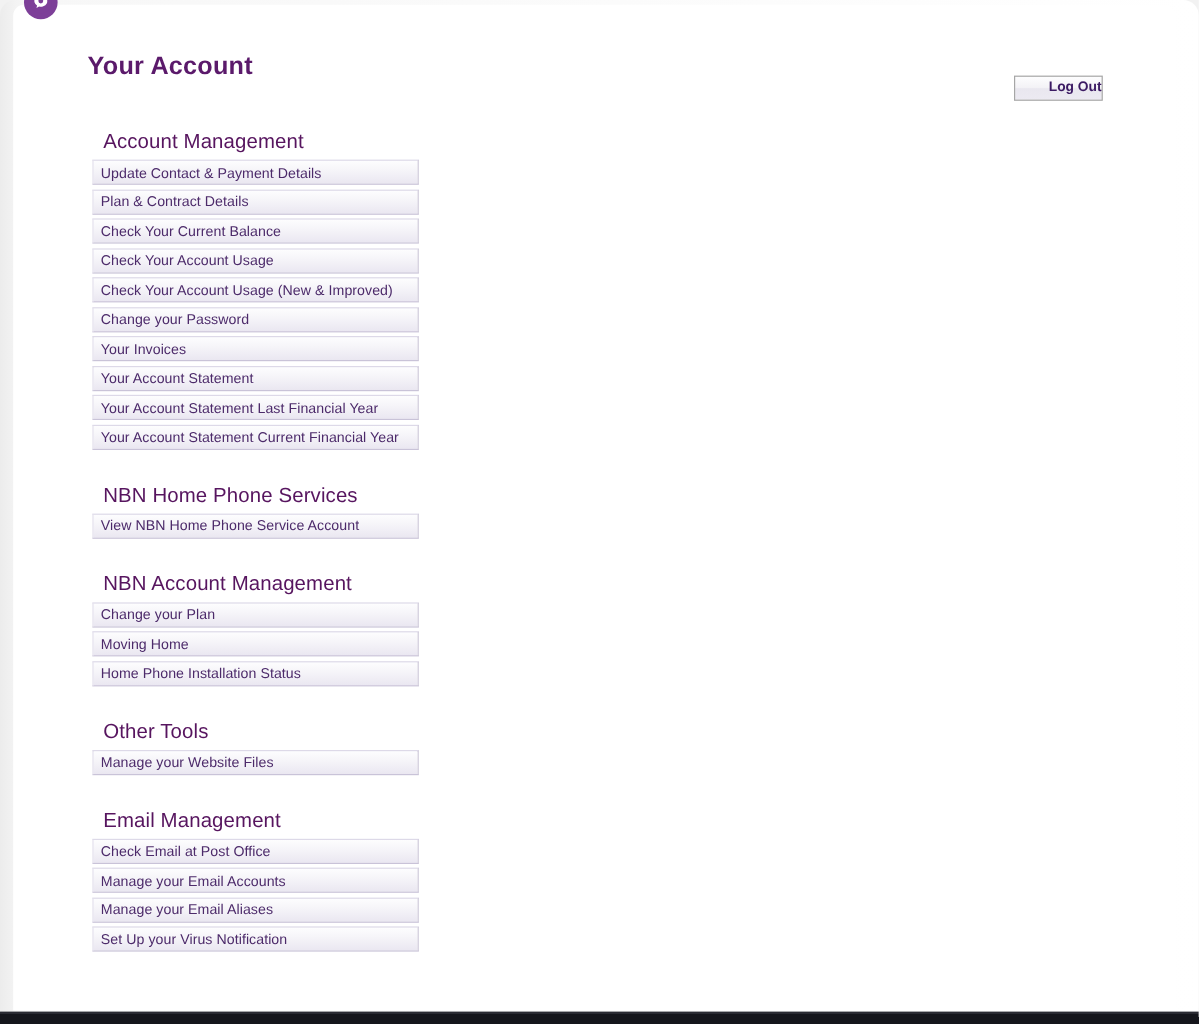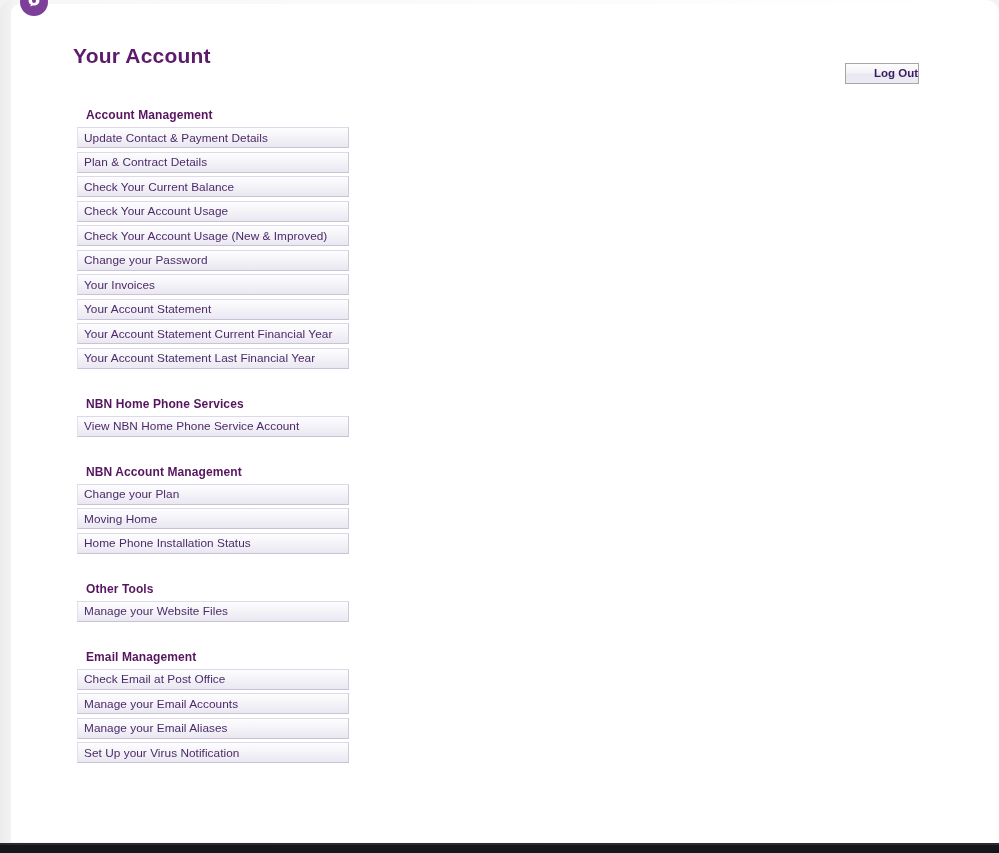"Account Management" .section-title { font-size: 12px -> 17px; font-weight: bold -> normal }
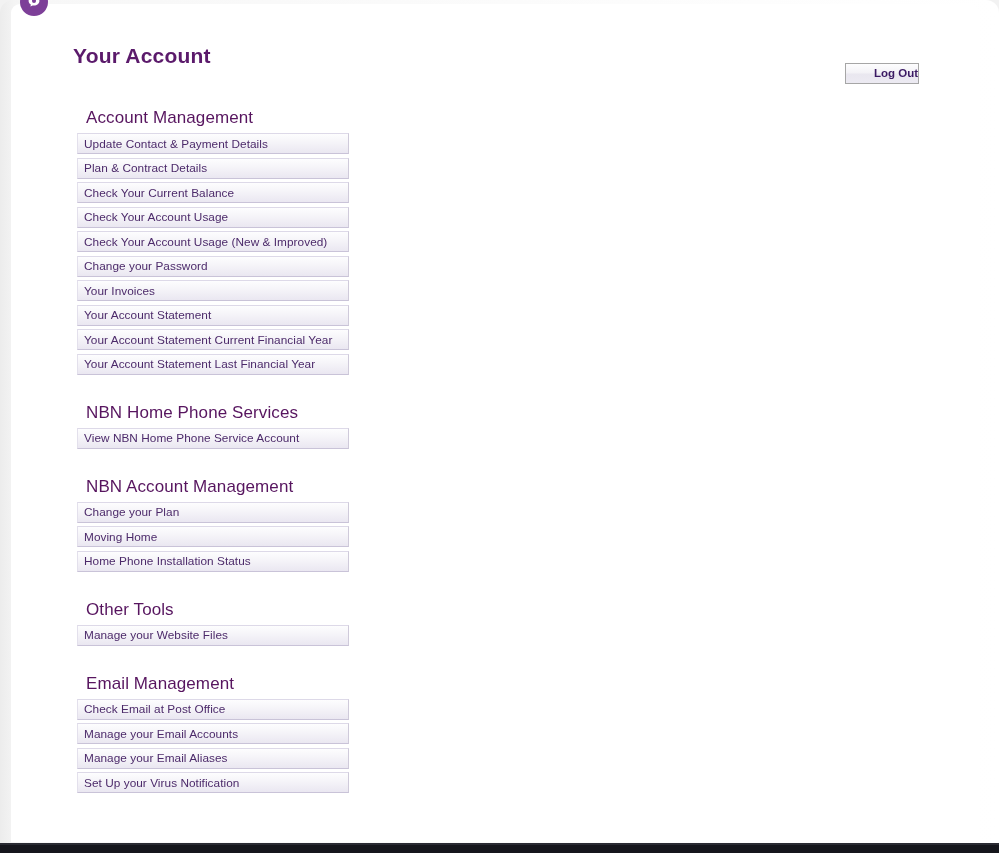"Your Account Statement Current Financial" li.item { order: before "Your Account Statement Last Financial" -> after "Your Account Statement Last Financial" }
